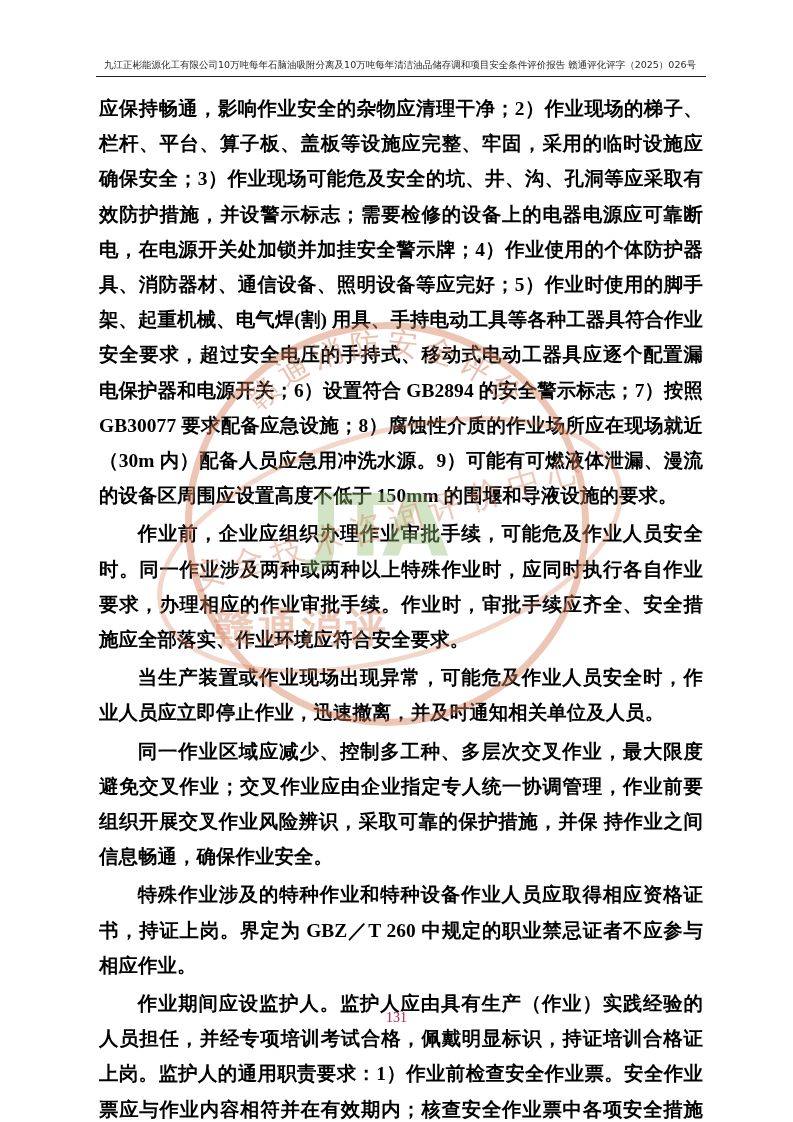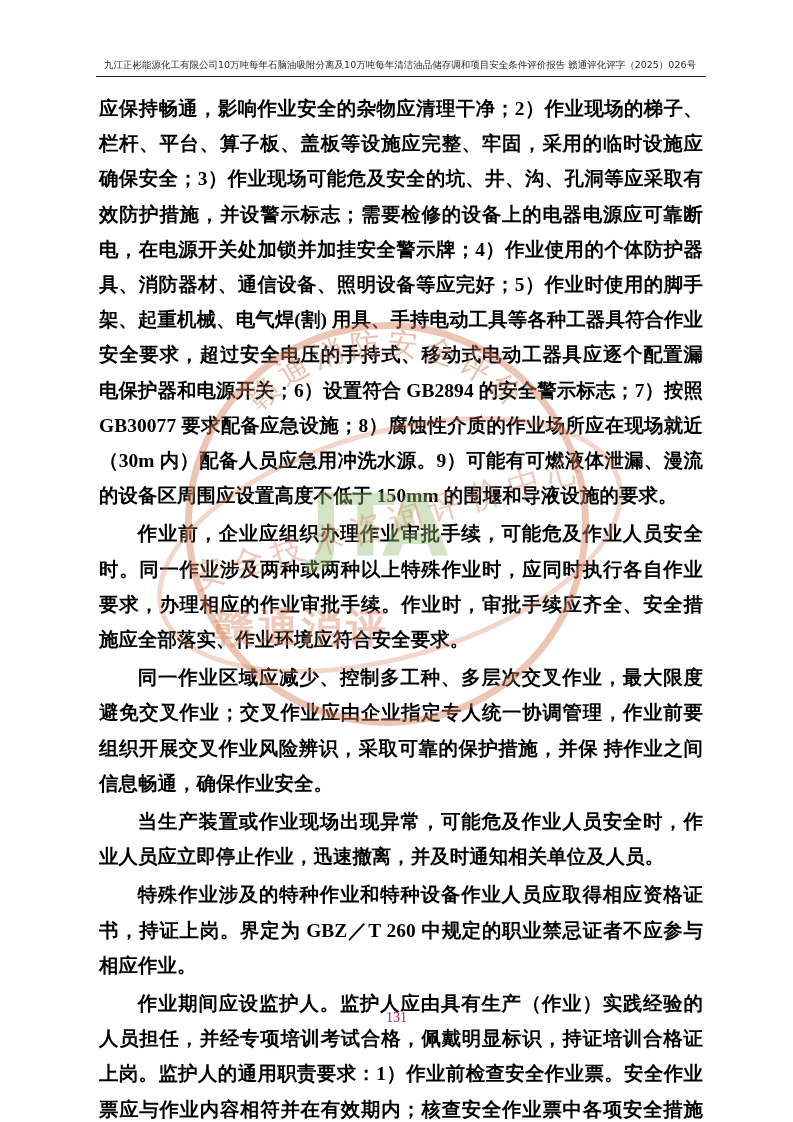"同一作业区域应减少、控制多工种、多层次交叉作业，最大限度避免交叉作业；交叉作业应" p { order: before "当生产装置或作业现场出现异常，可能危及作业人员安全时，作业人员应立即停止作业，迅" -> after "当生产装置或作业现场出现异常，可能危及作业人员安全时，作业人员应立即停止作业，迅" }
